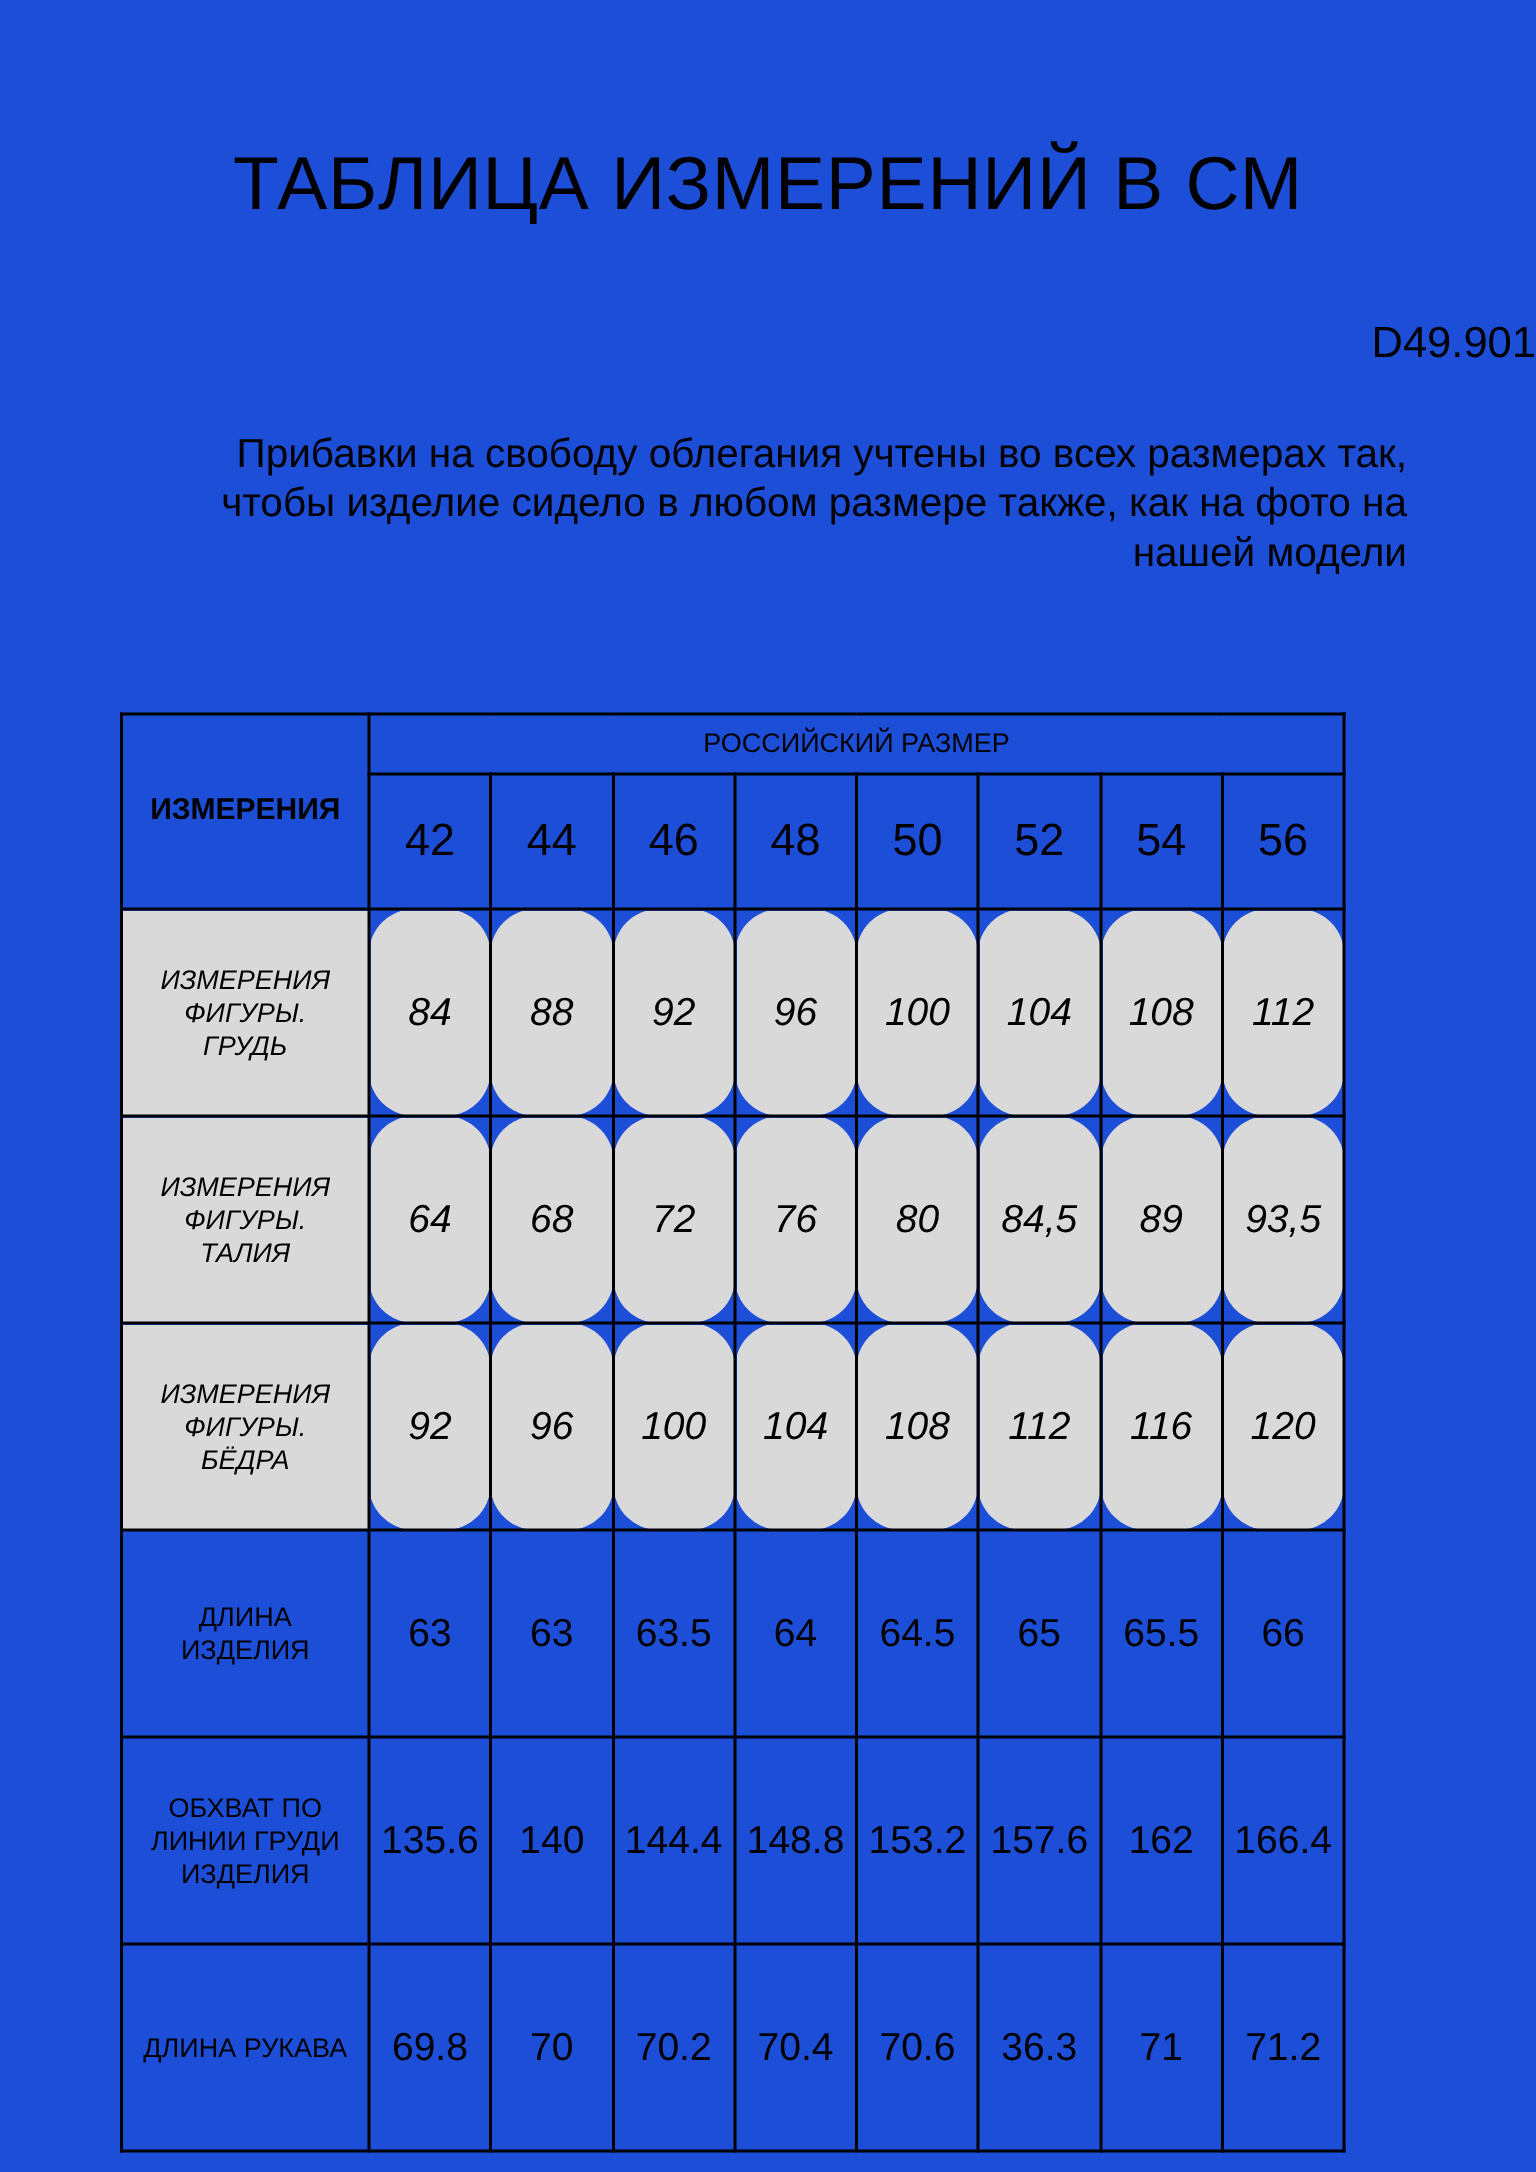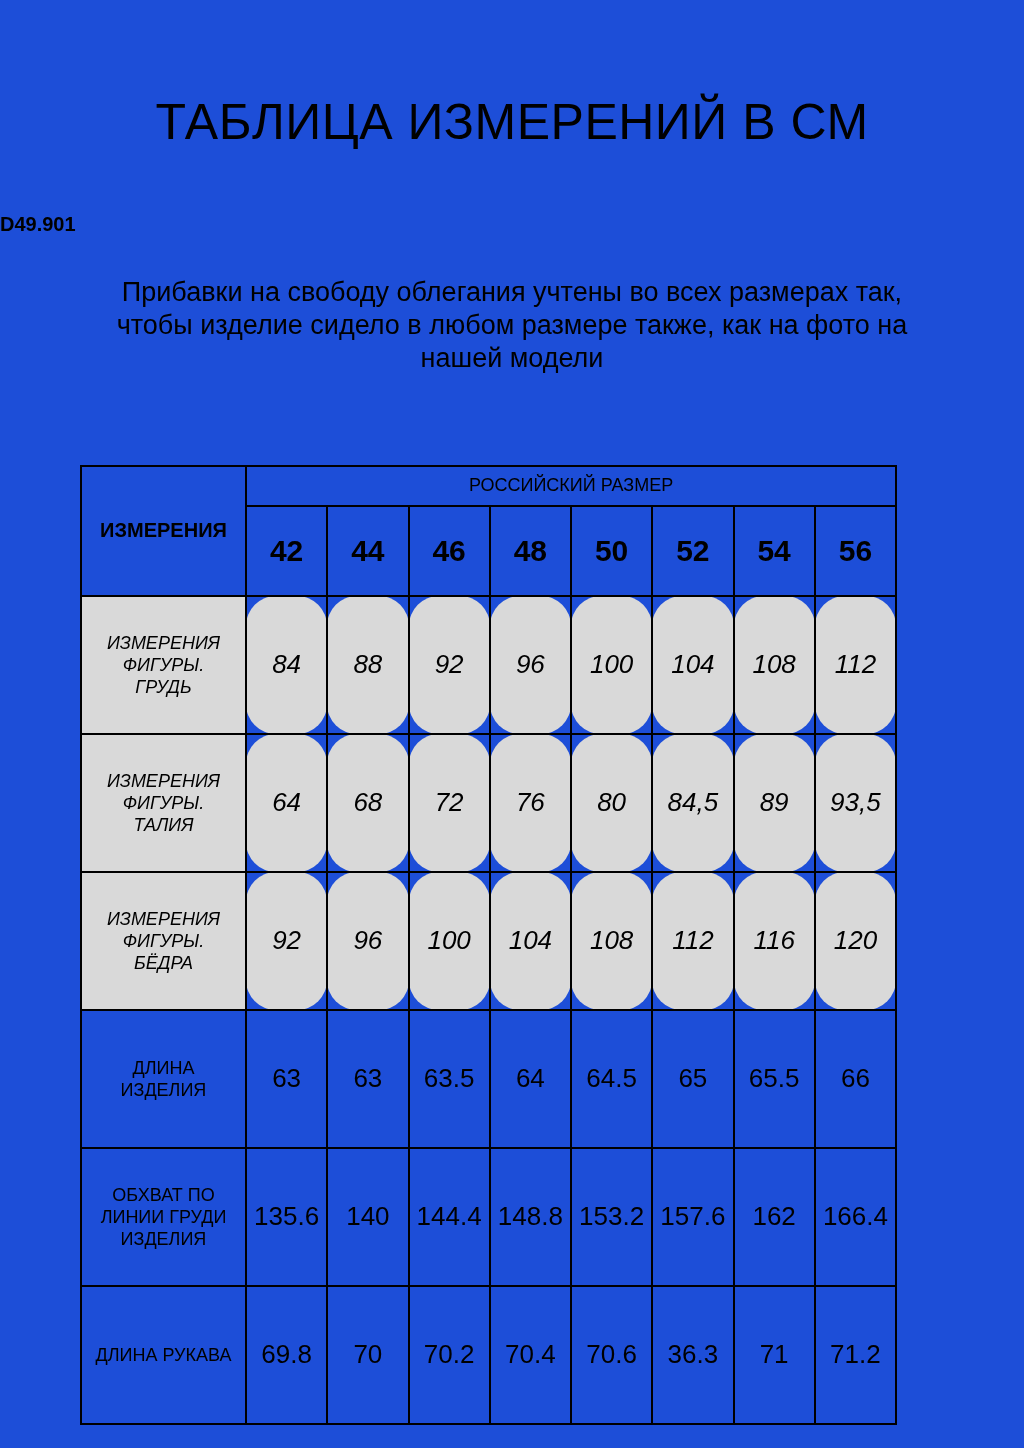"D49.901" .model-code { font-size: 20px -> 29px; font-weight: 700 -> 400; text-align: left -> right }
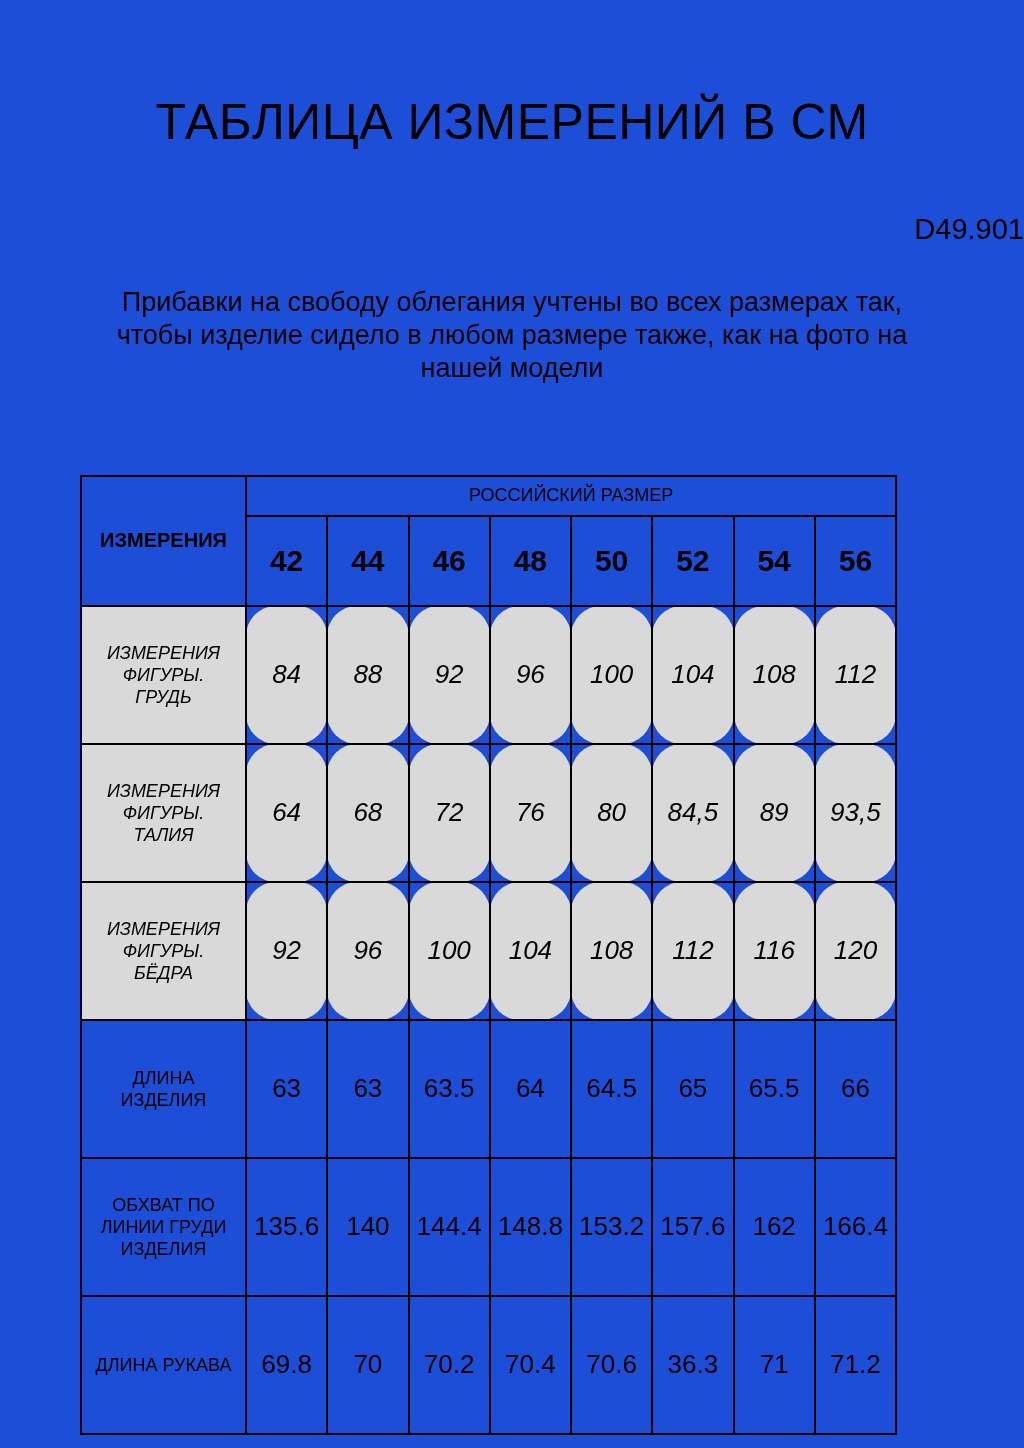"Прибавки на свободу облегания учтены" .fit-note { text-align: center -> right }
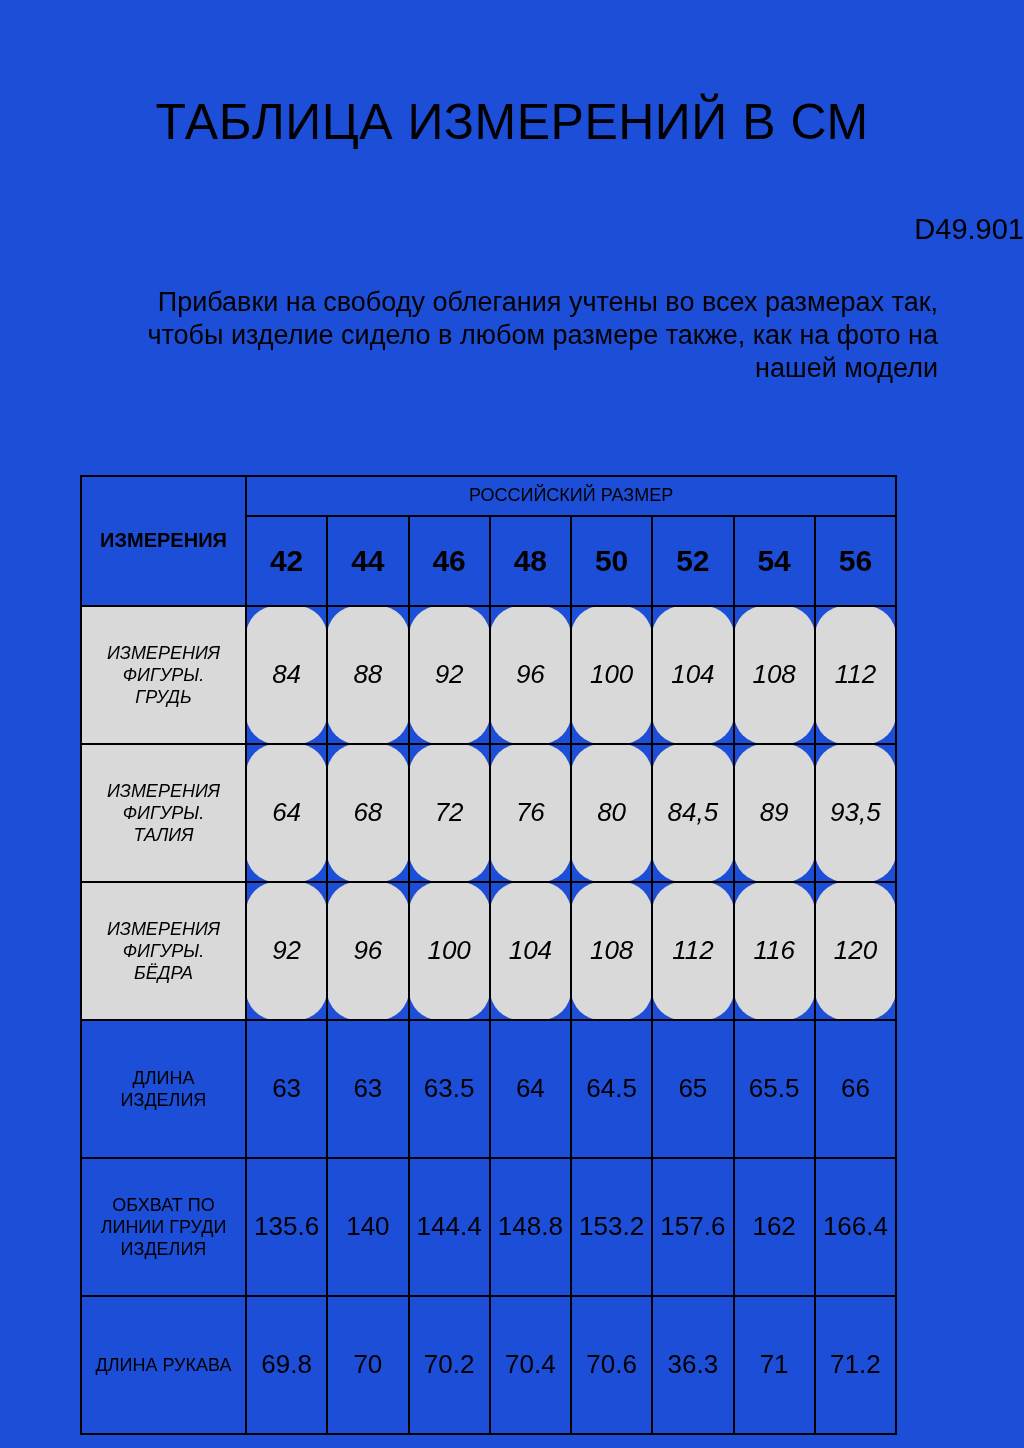"42" th.size-cell { font-weight: 700 -> 400 }
